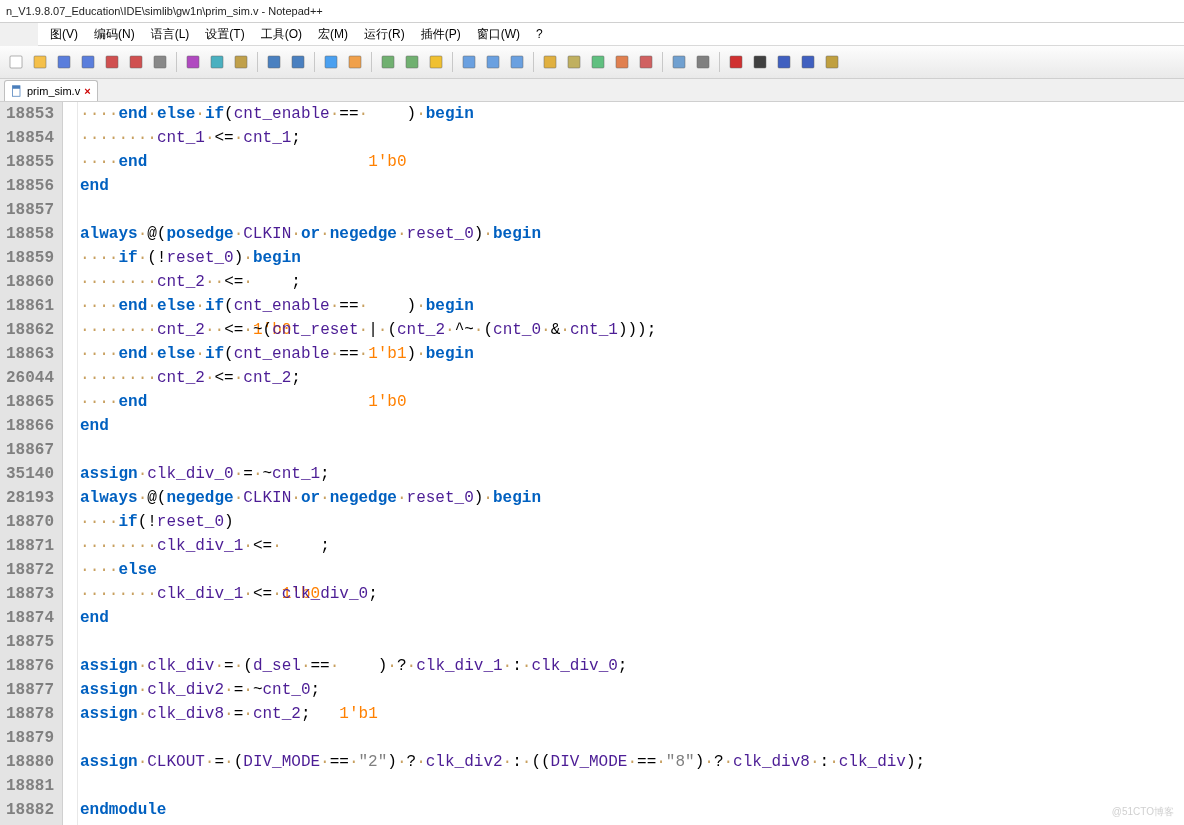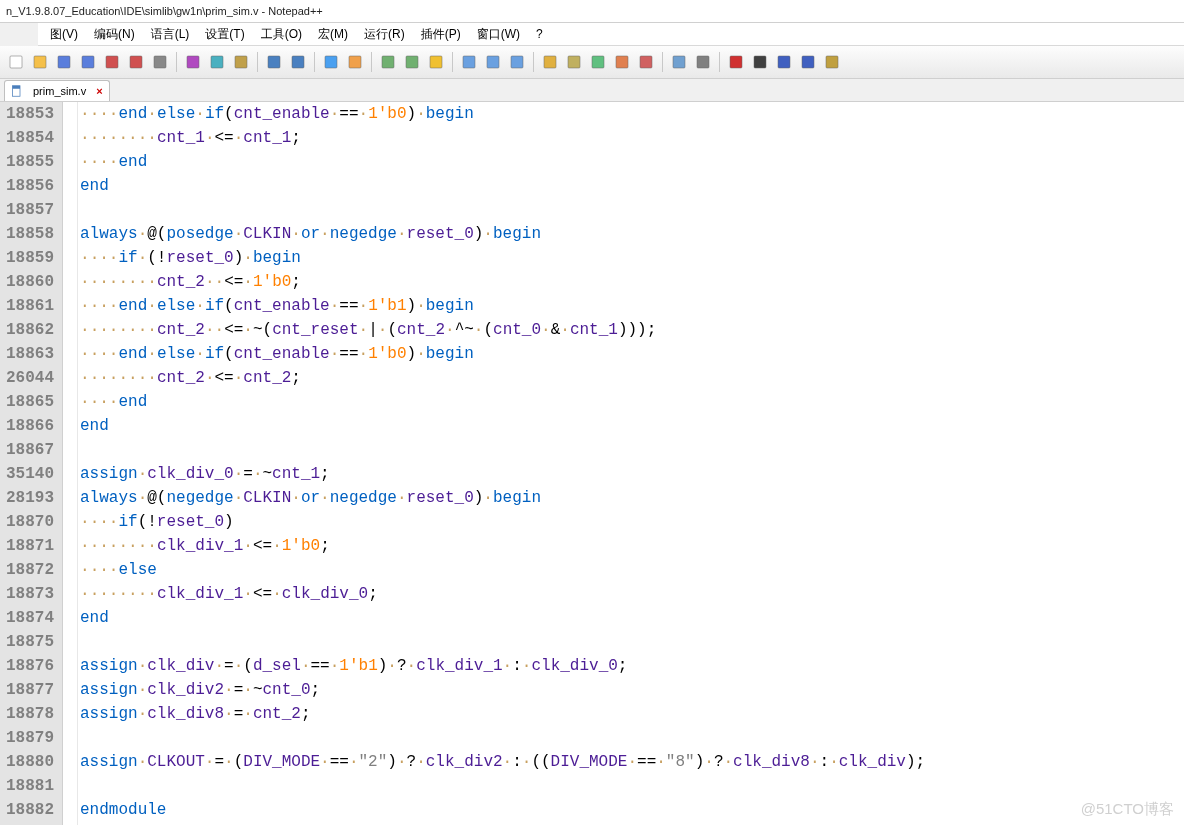"prim_sim.v" .tab { gap: 10px -> 4px }
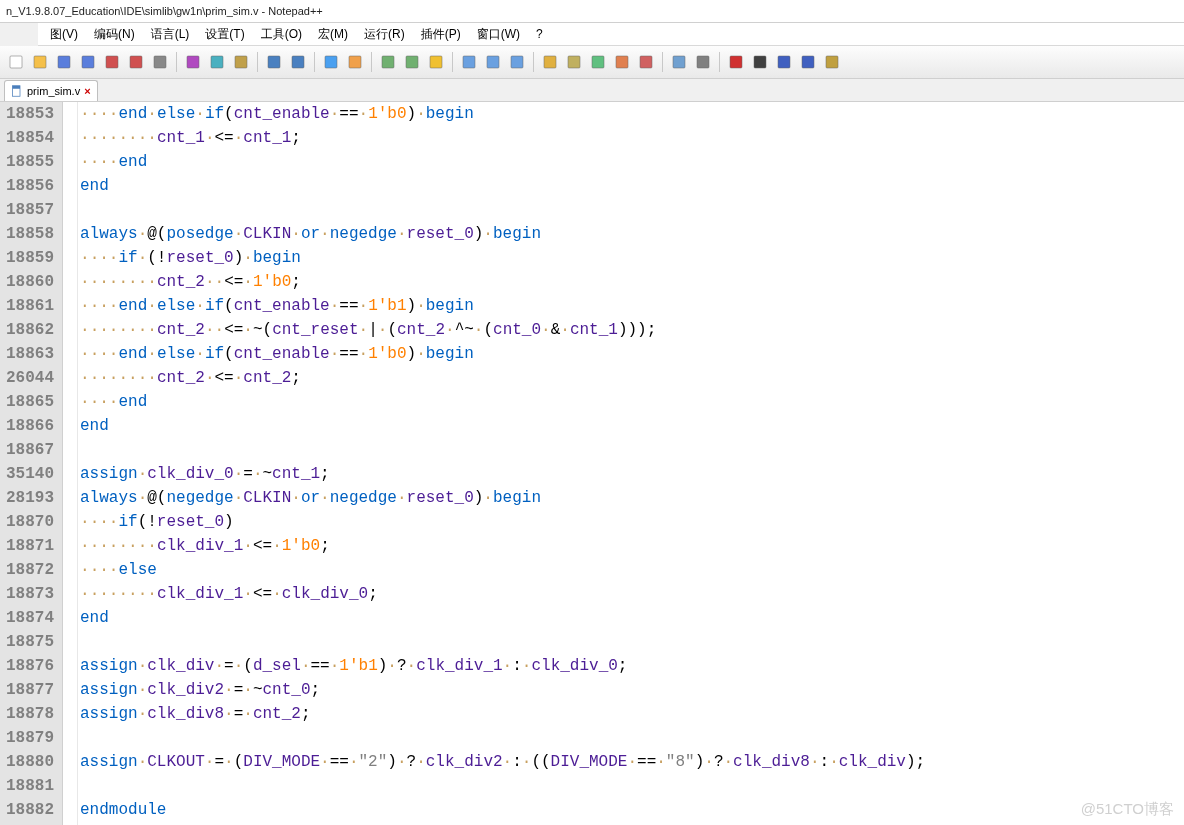"end" .kw { font-weight: normal -> bold }
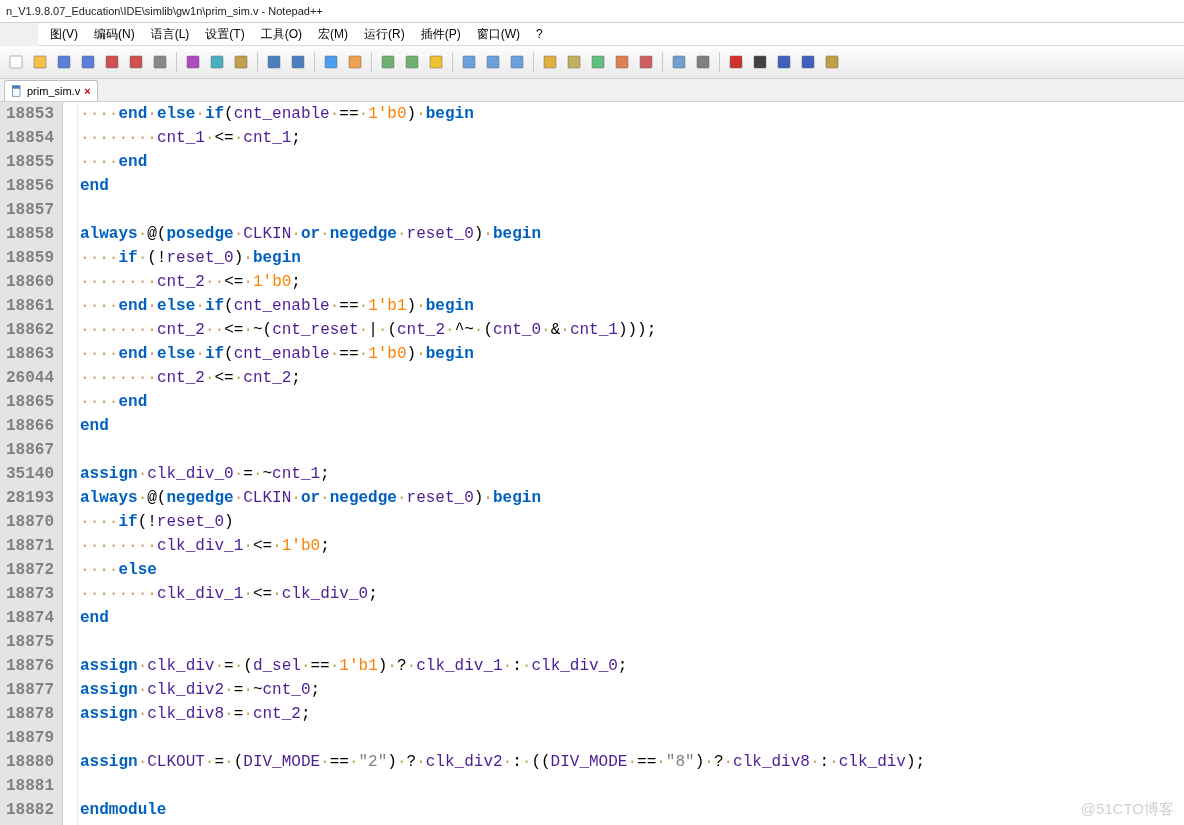"1'b0" .num { margin-top: none -> 48px }
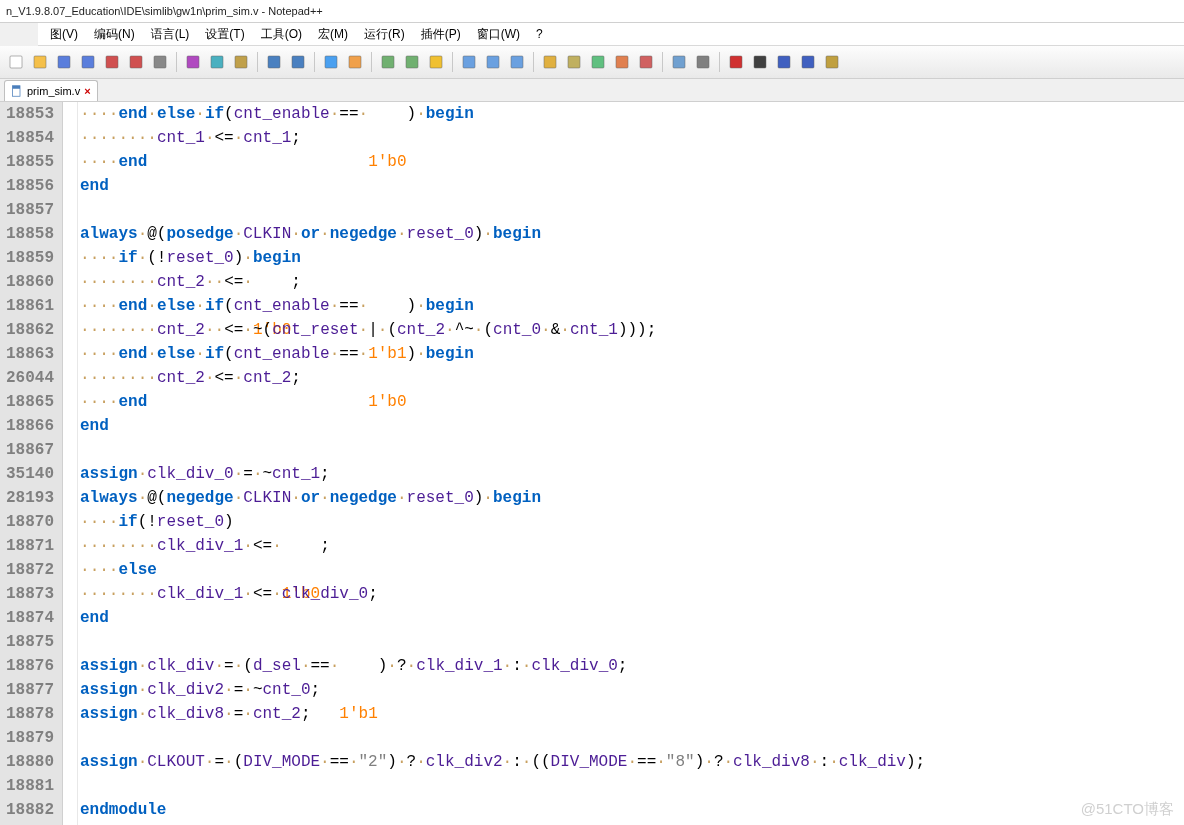"@51CTO博客" .watermark { font-size: 15px -> 10px }
